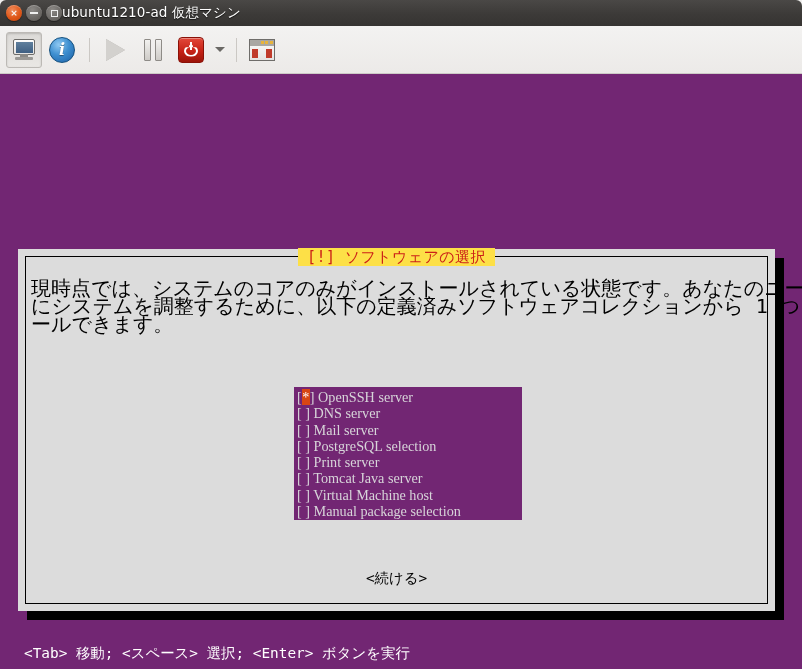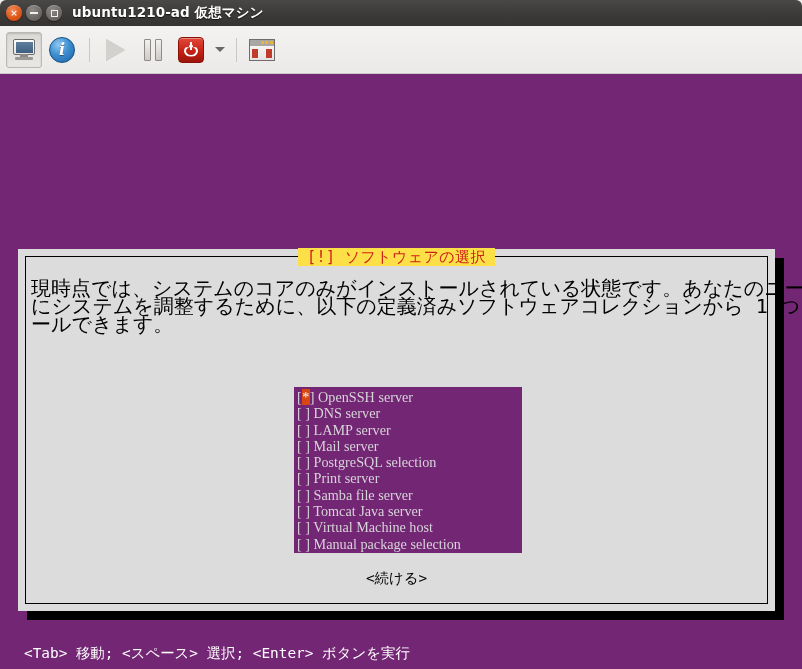"ubuntu1210-ad 仮想マシン" .win-title { font-weight: bold -> normal; margin-left: 10px -> none }
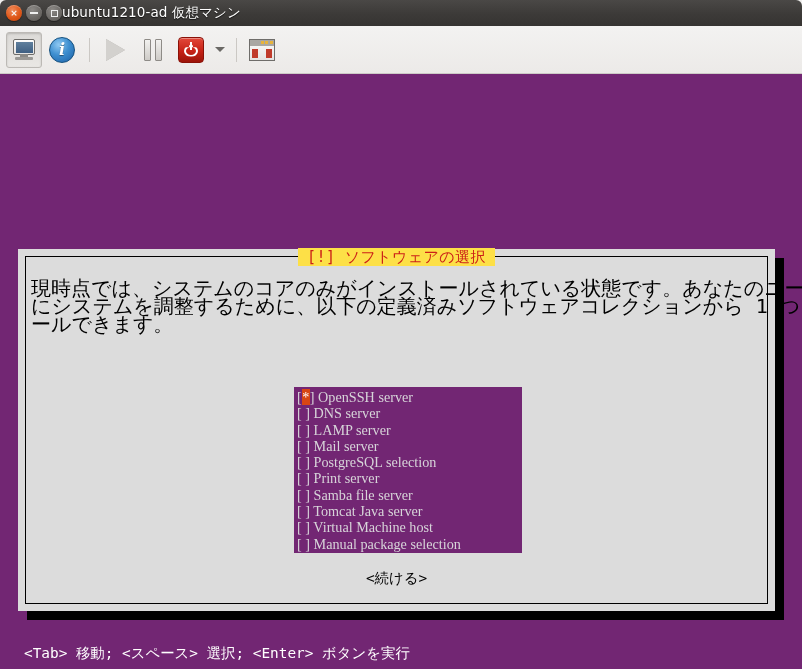"[ ] LAMP server" div.list-row { html: <div><span>[<span> </span>] </span><span>LAMP server</span></div> -> none }
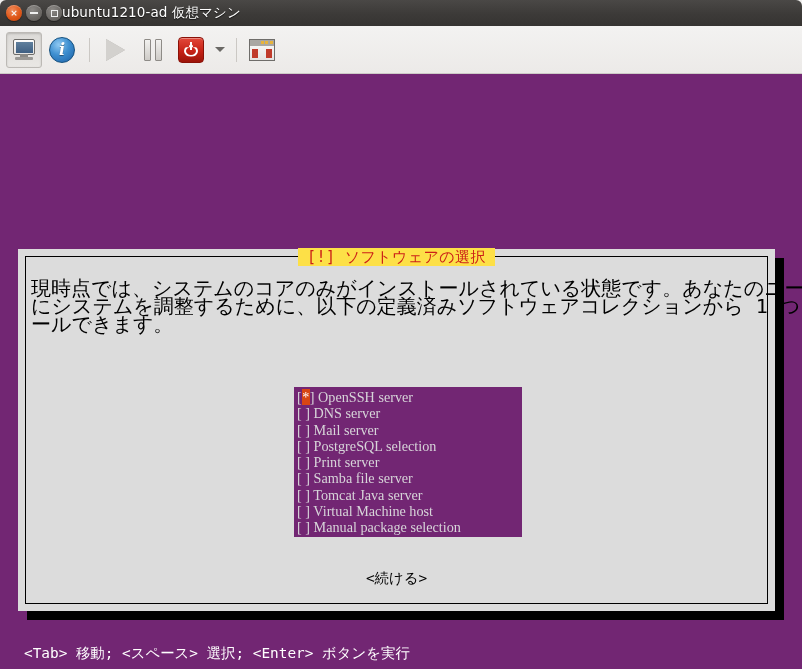"[ ] Samba file server" div.list-row { html: <div><span>[<span> </span>] </span><span>Samba file server</span></div> -> none }
